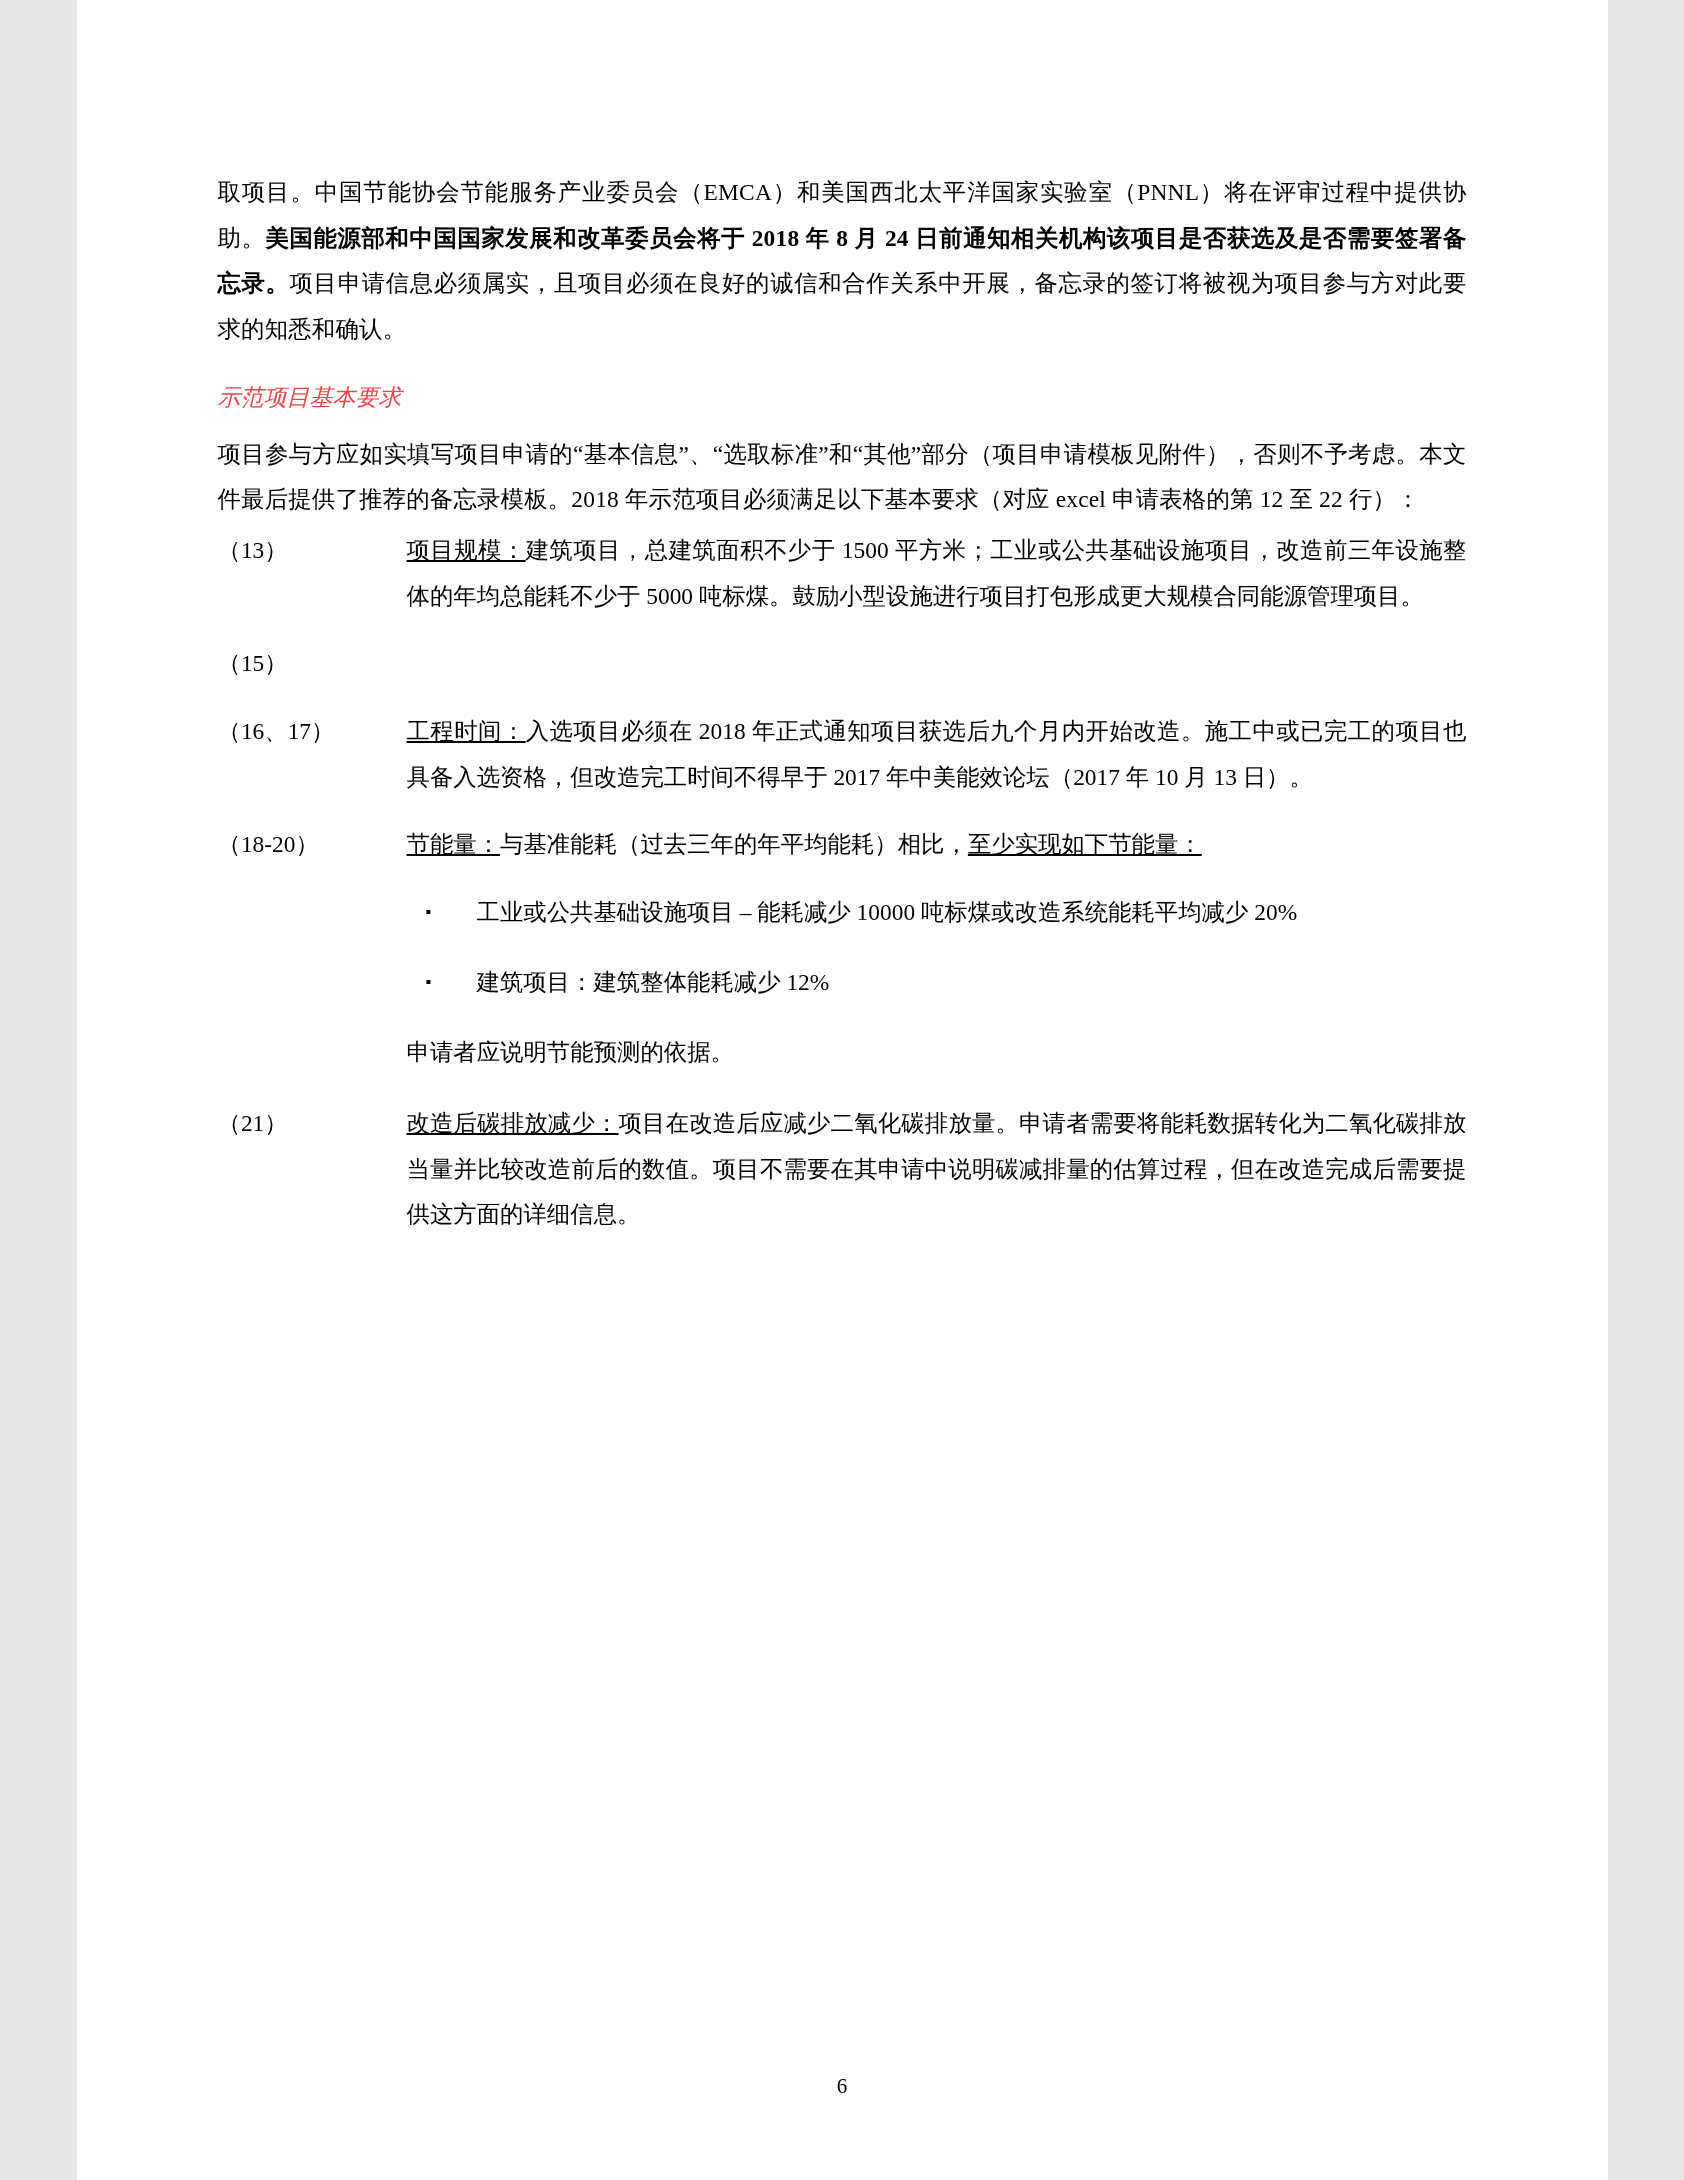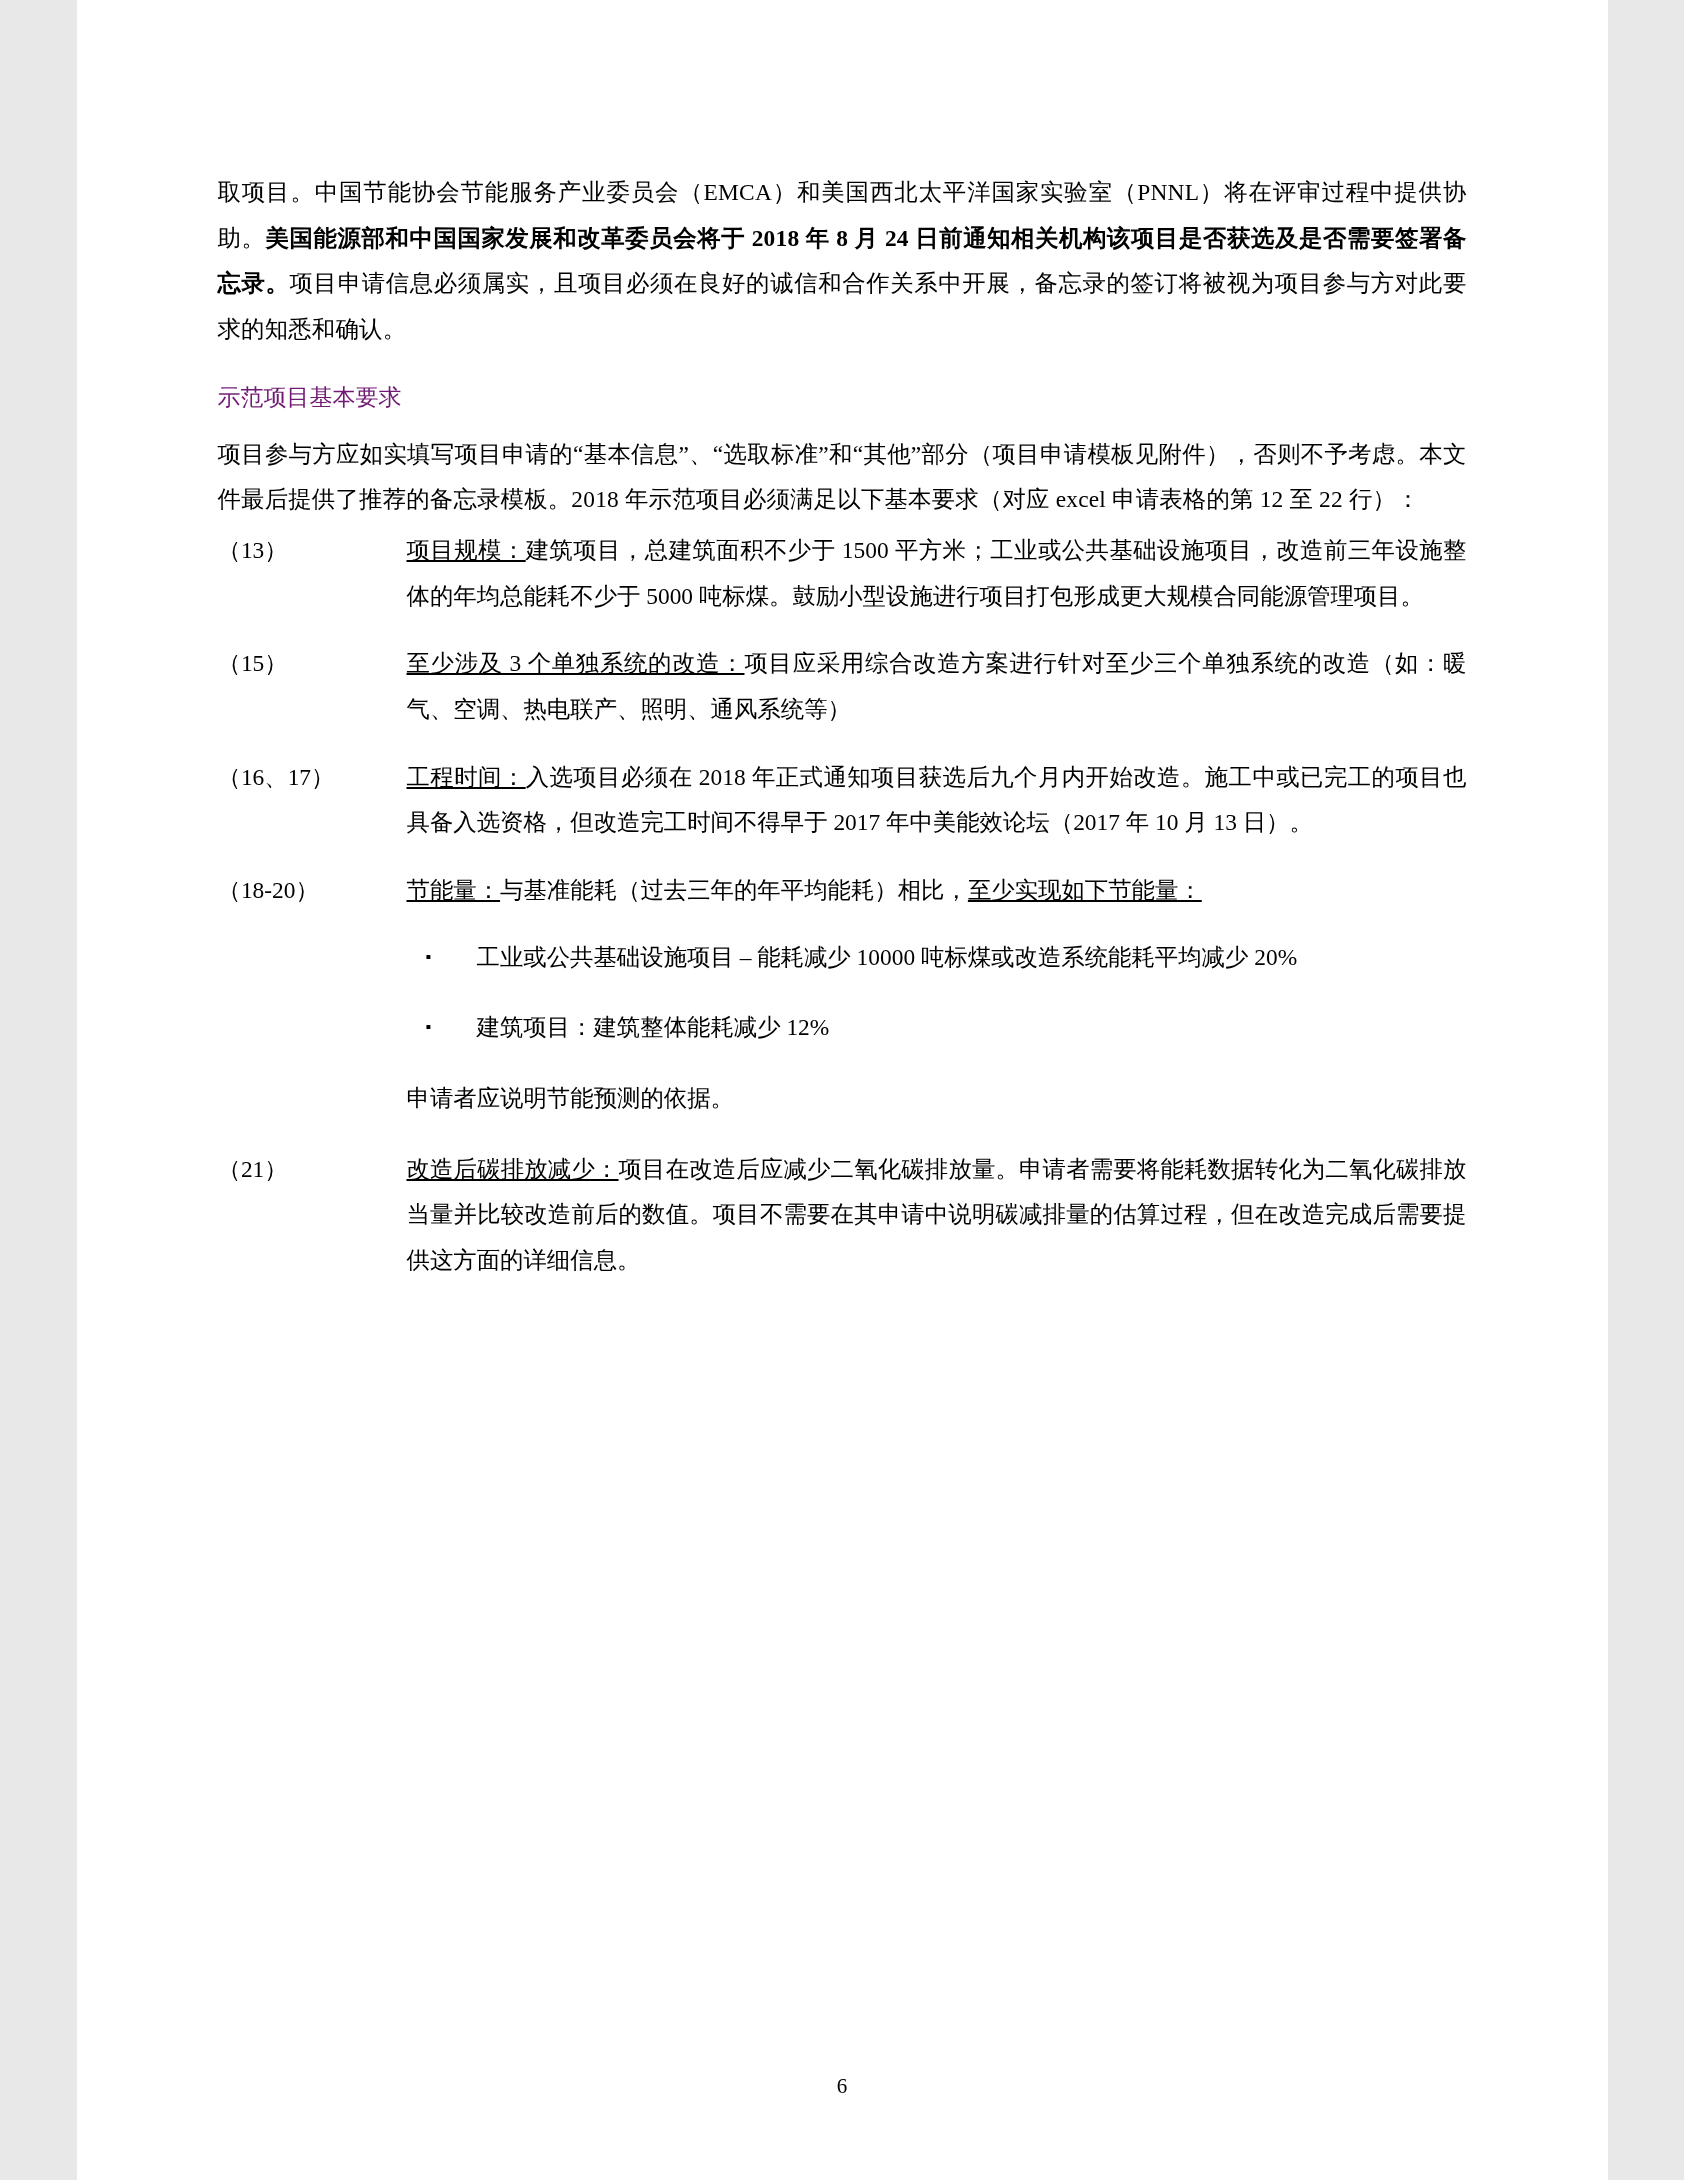"示范项目基本要求" .section-heading { color: #701a75 -> #ef4444; font-style: none -> italic }
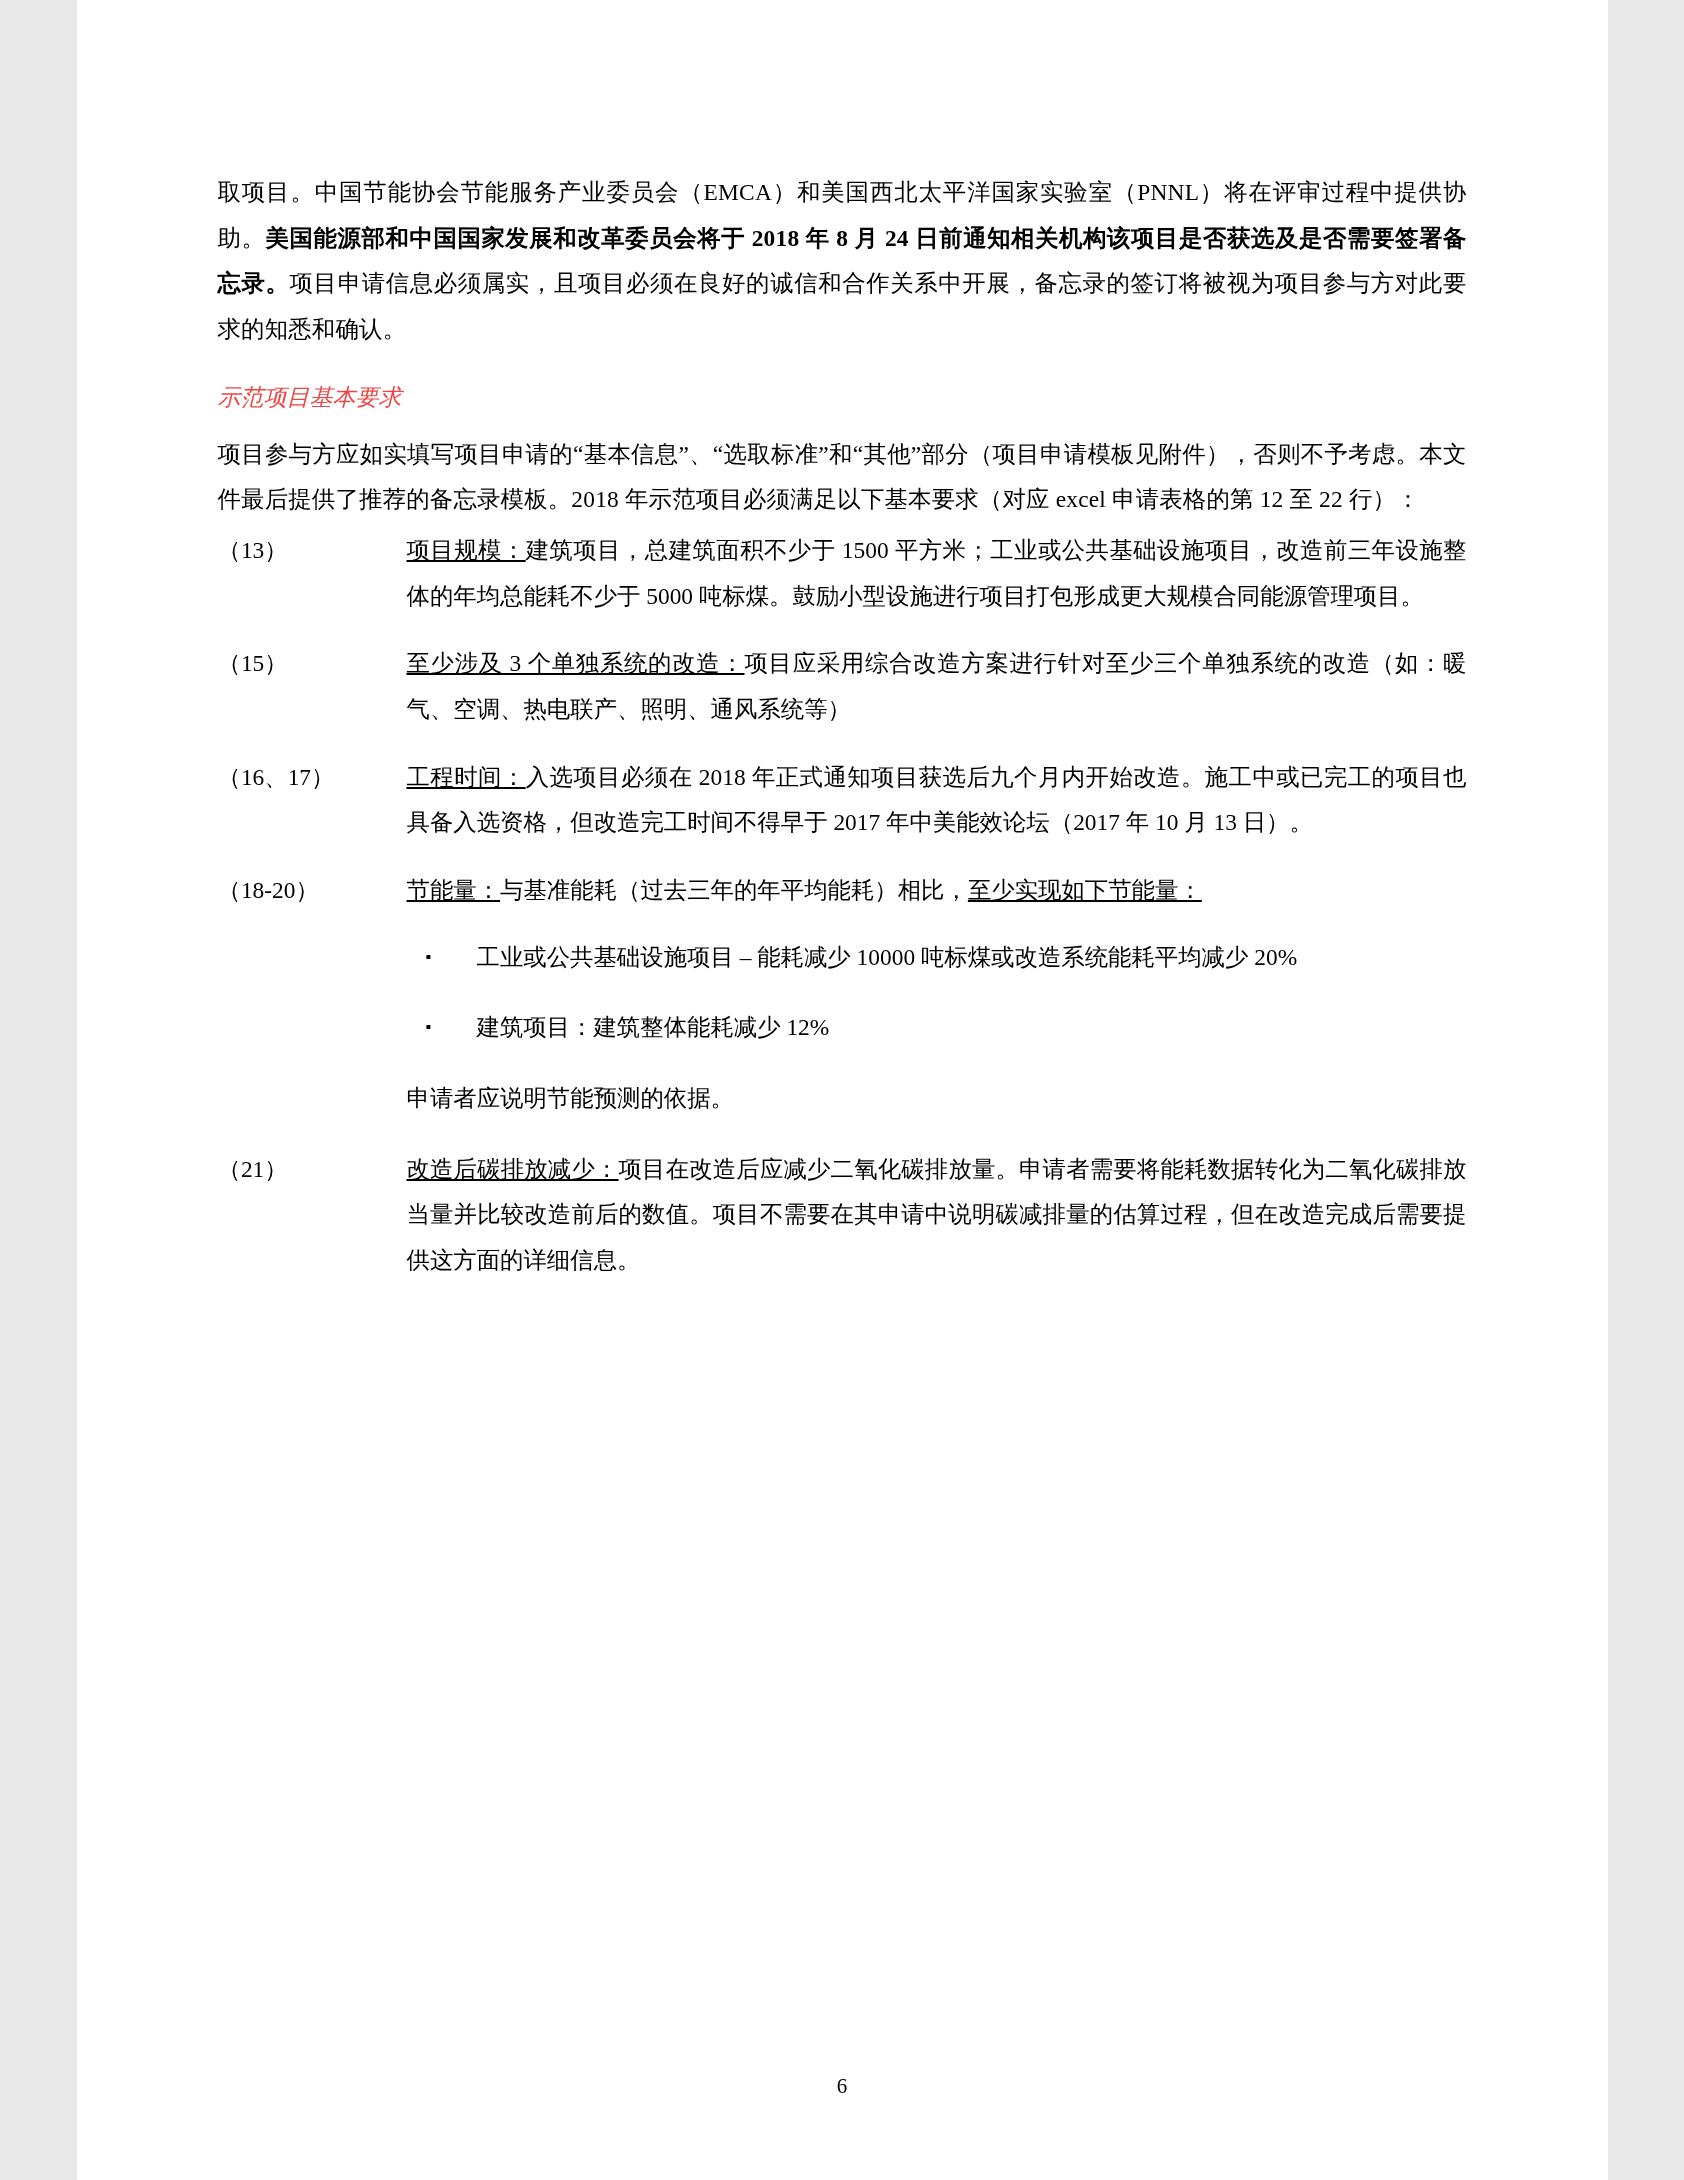"至少涉及 3" div.item-body { html: <div><span>至少涉及 3 个单独系统的改造：</span><span>项目应采用综合改造方案进行针对至少三个单独系统的改造（如：暖气、空调、热电联产、照明、通风系统等）</span></div> -> none }
